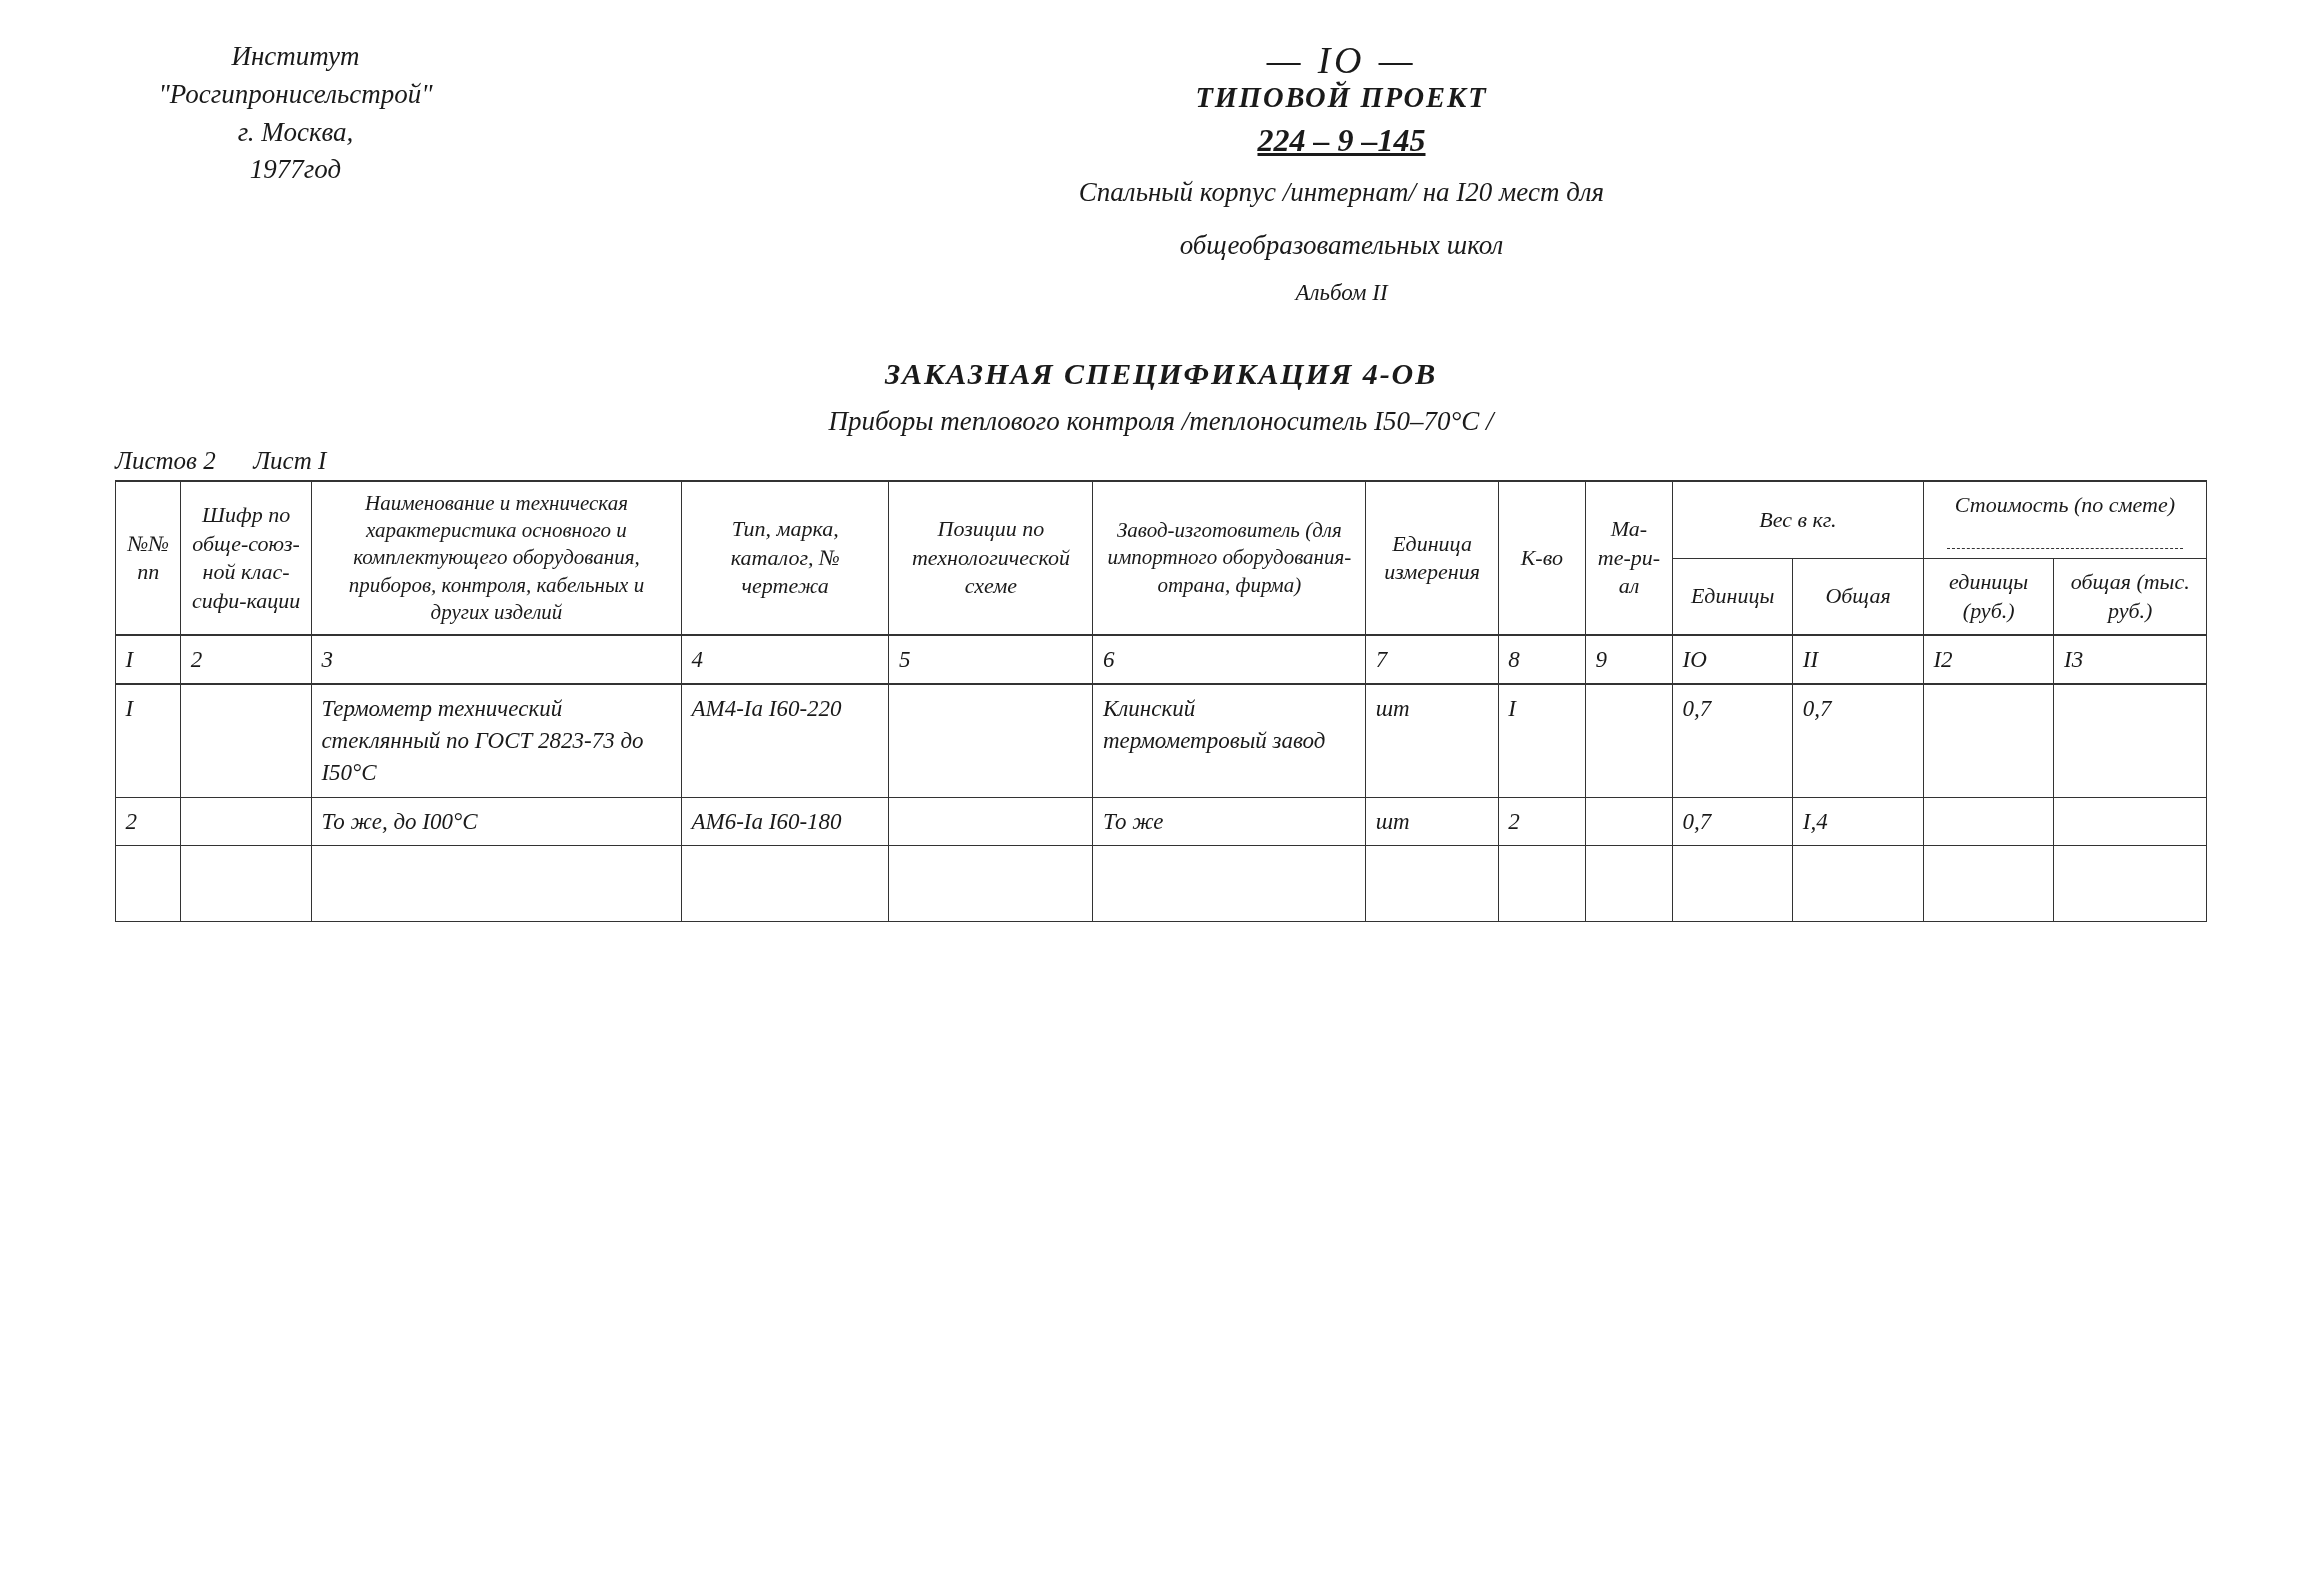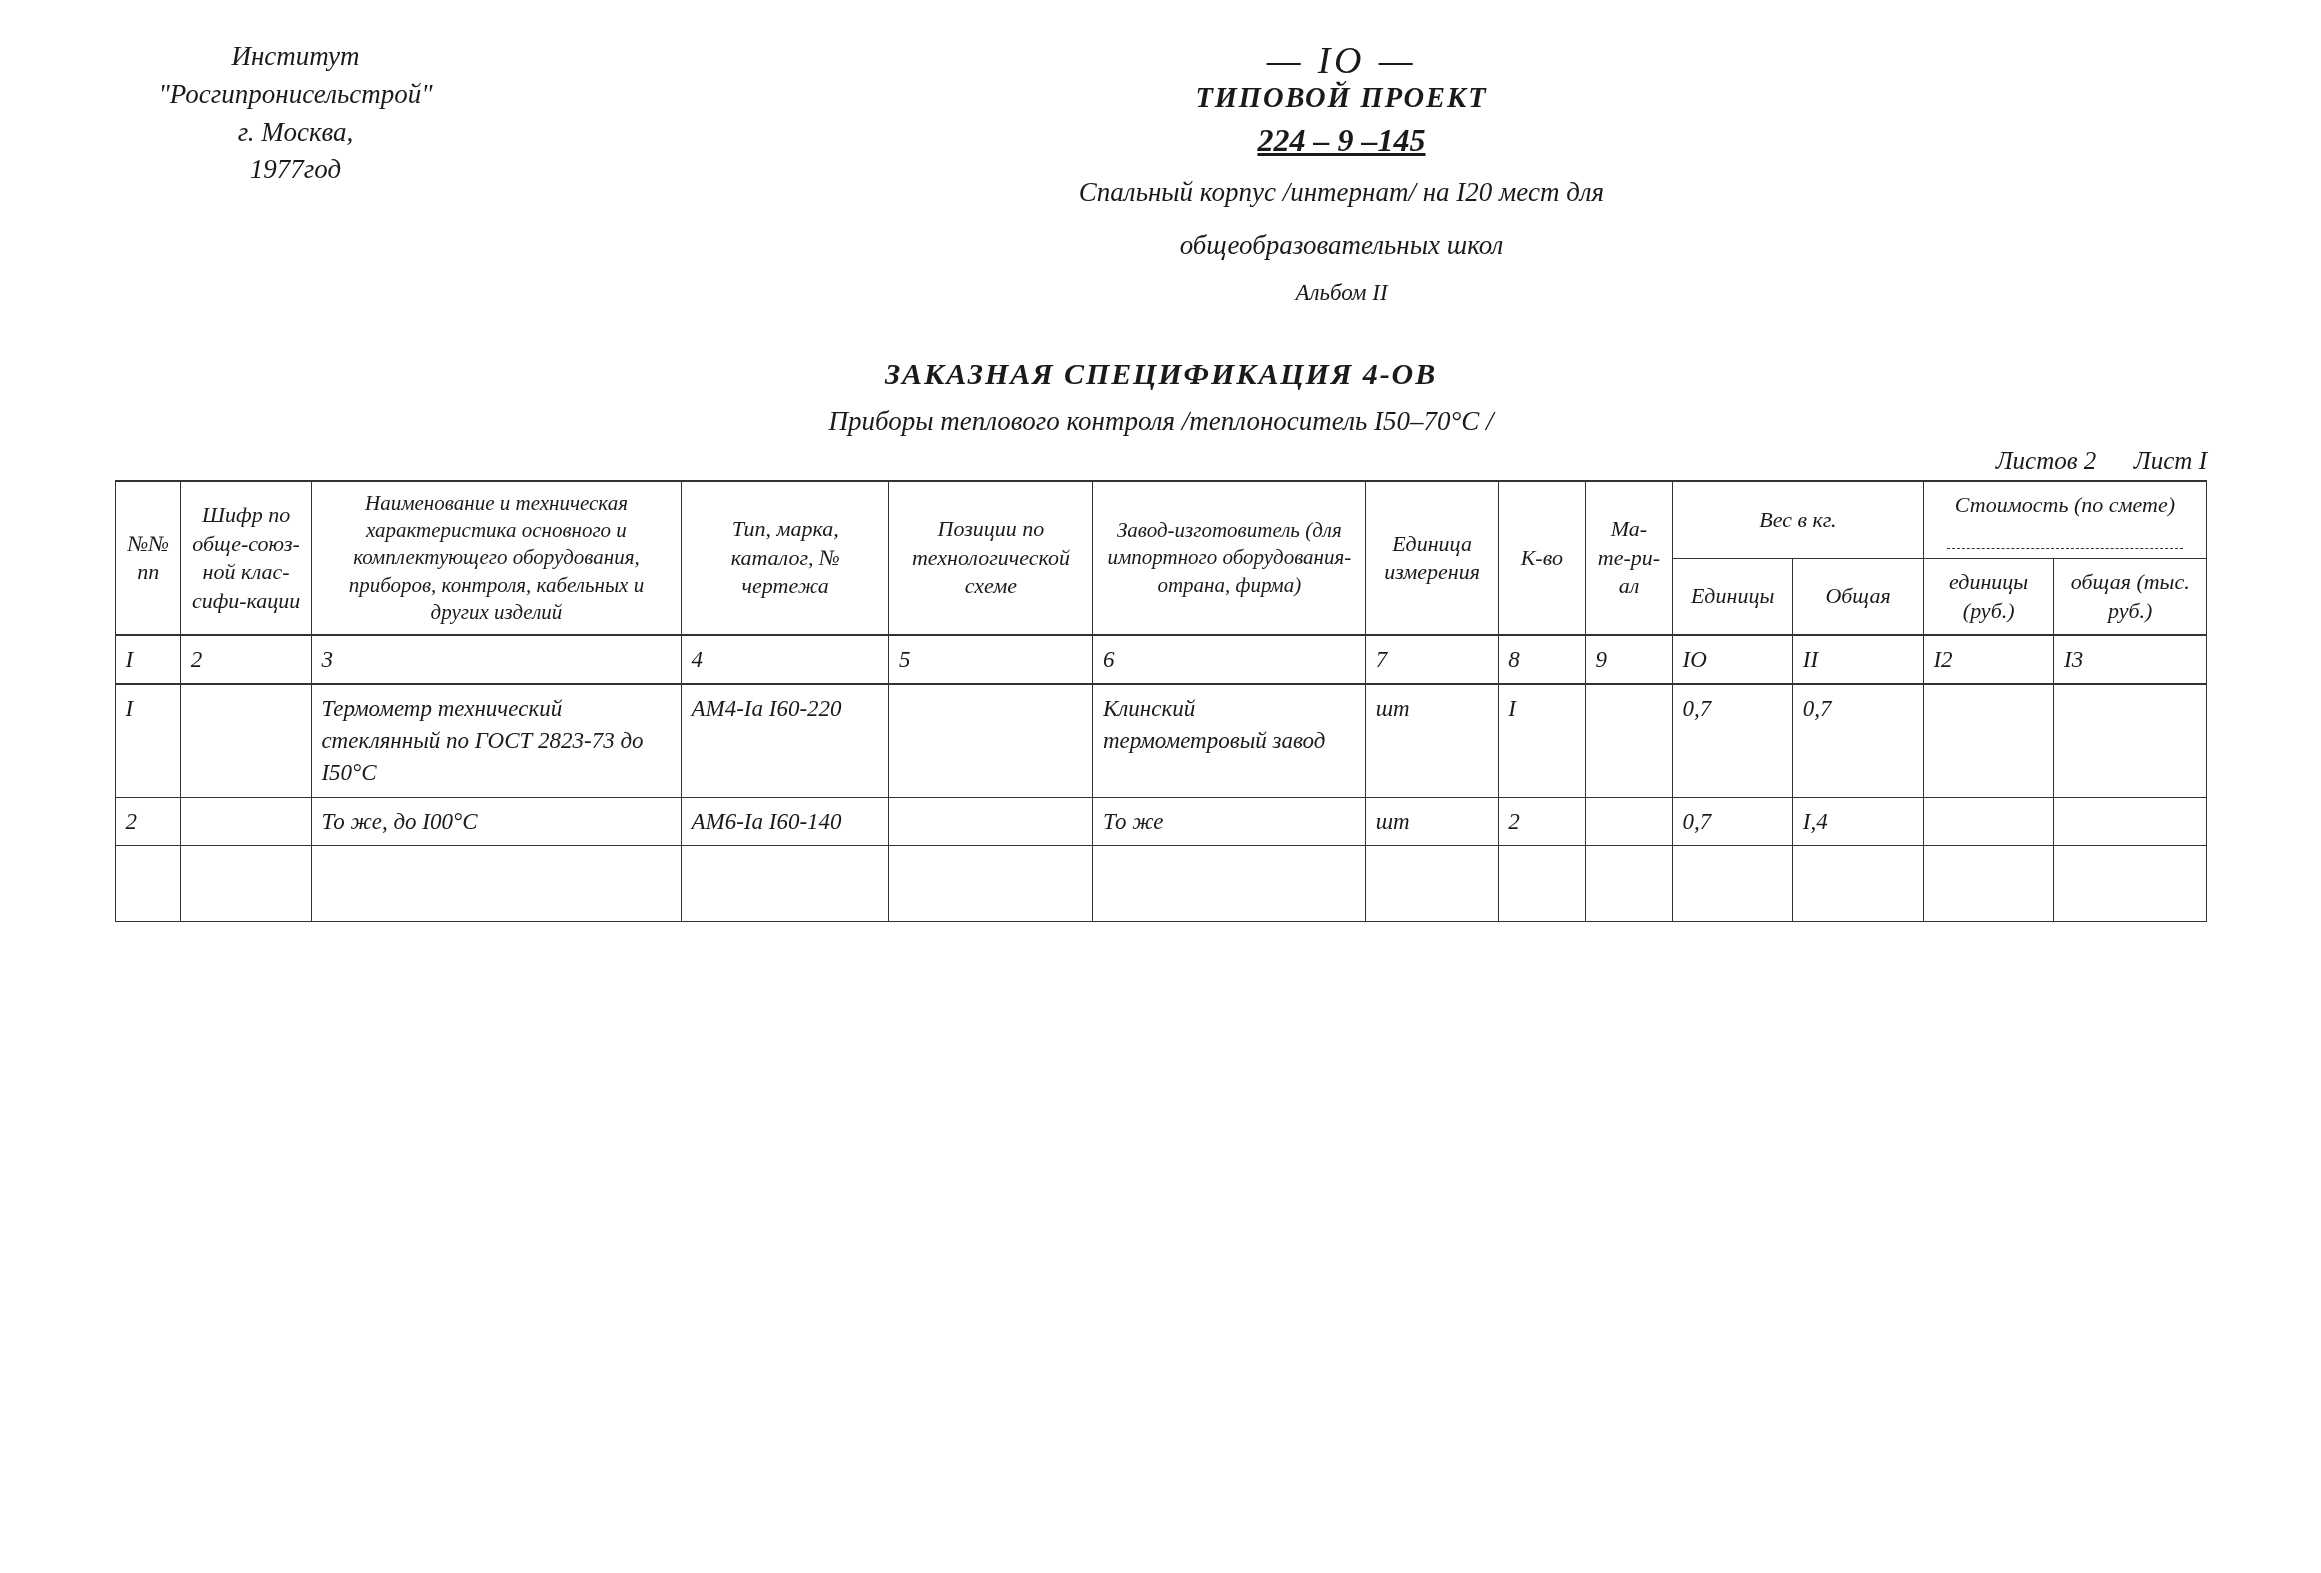"Листов 2 Лист I" .sheets-info { text-align: right -> none }
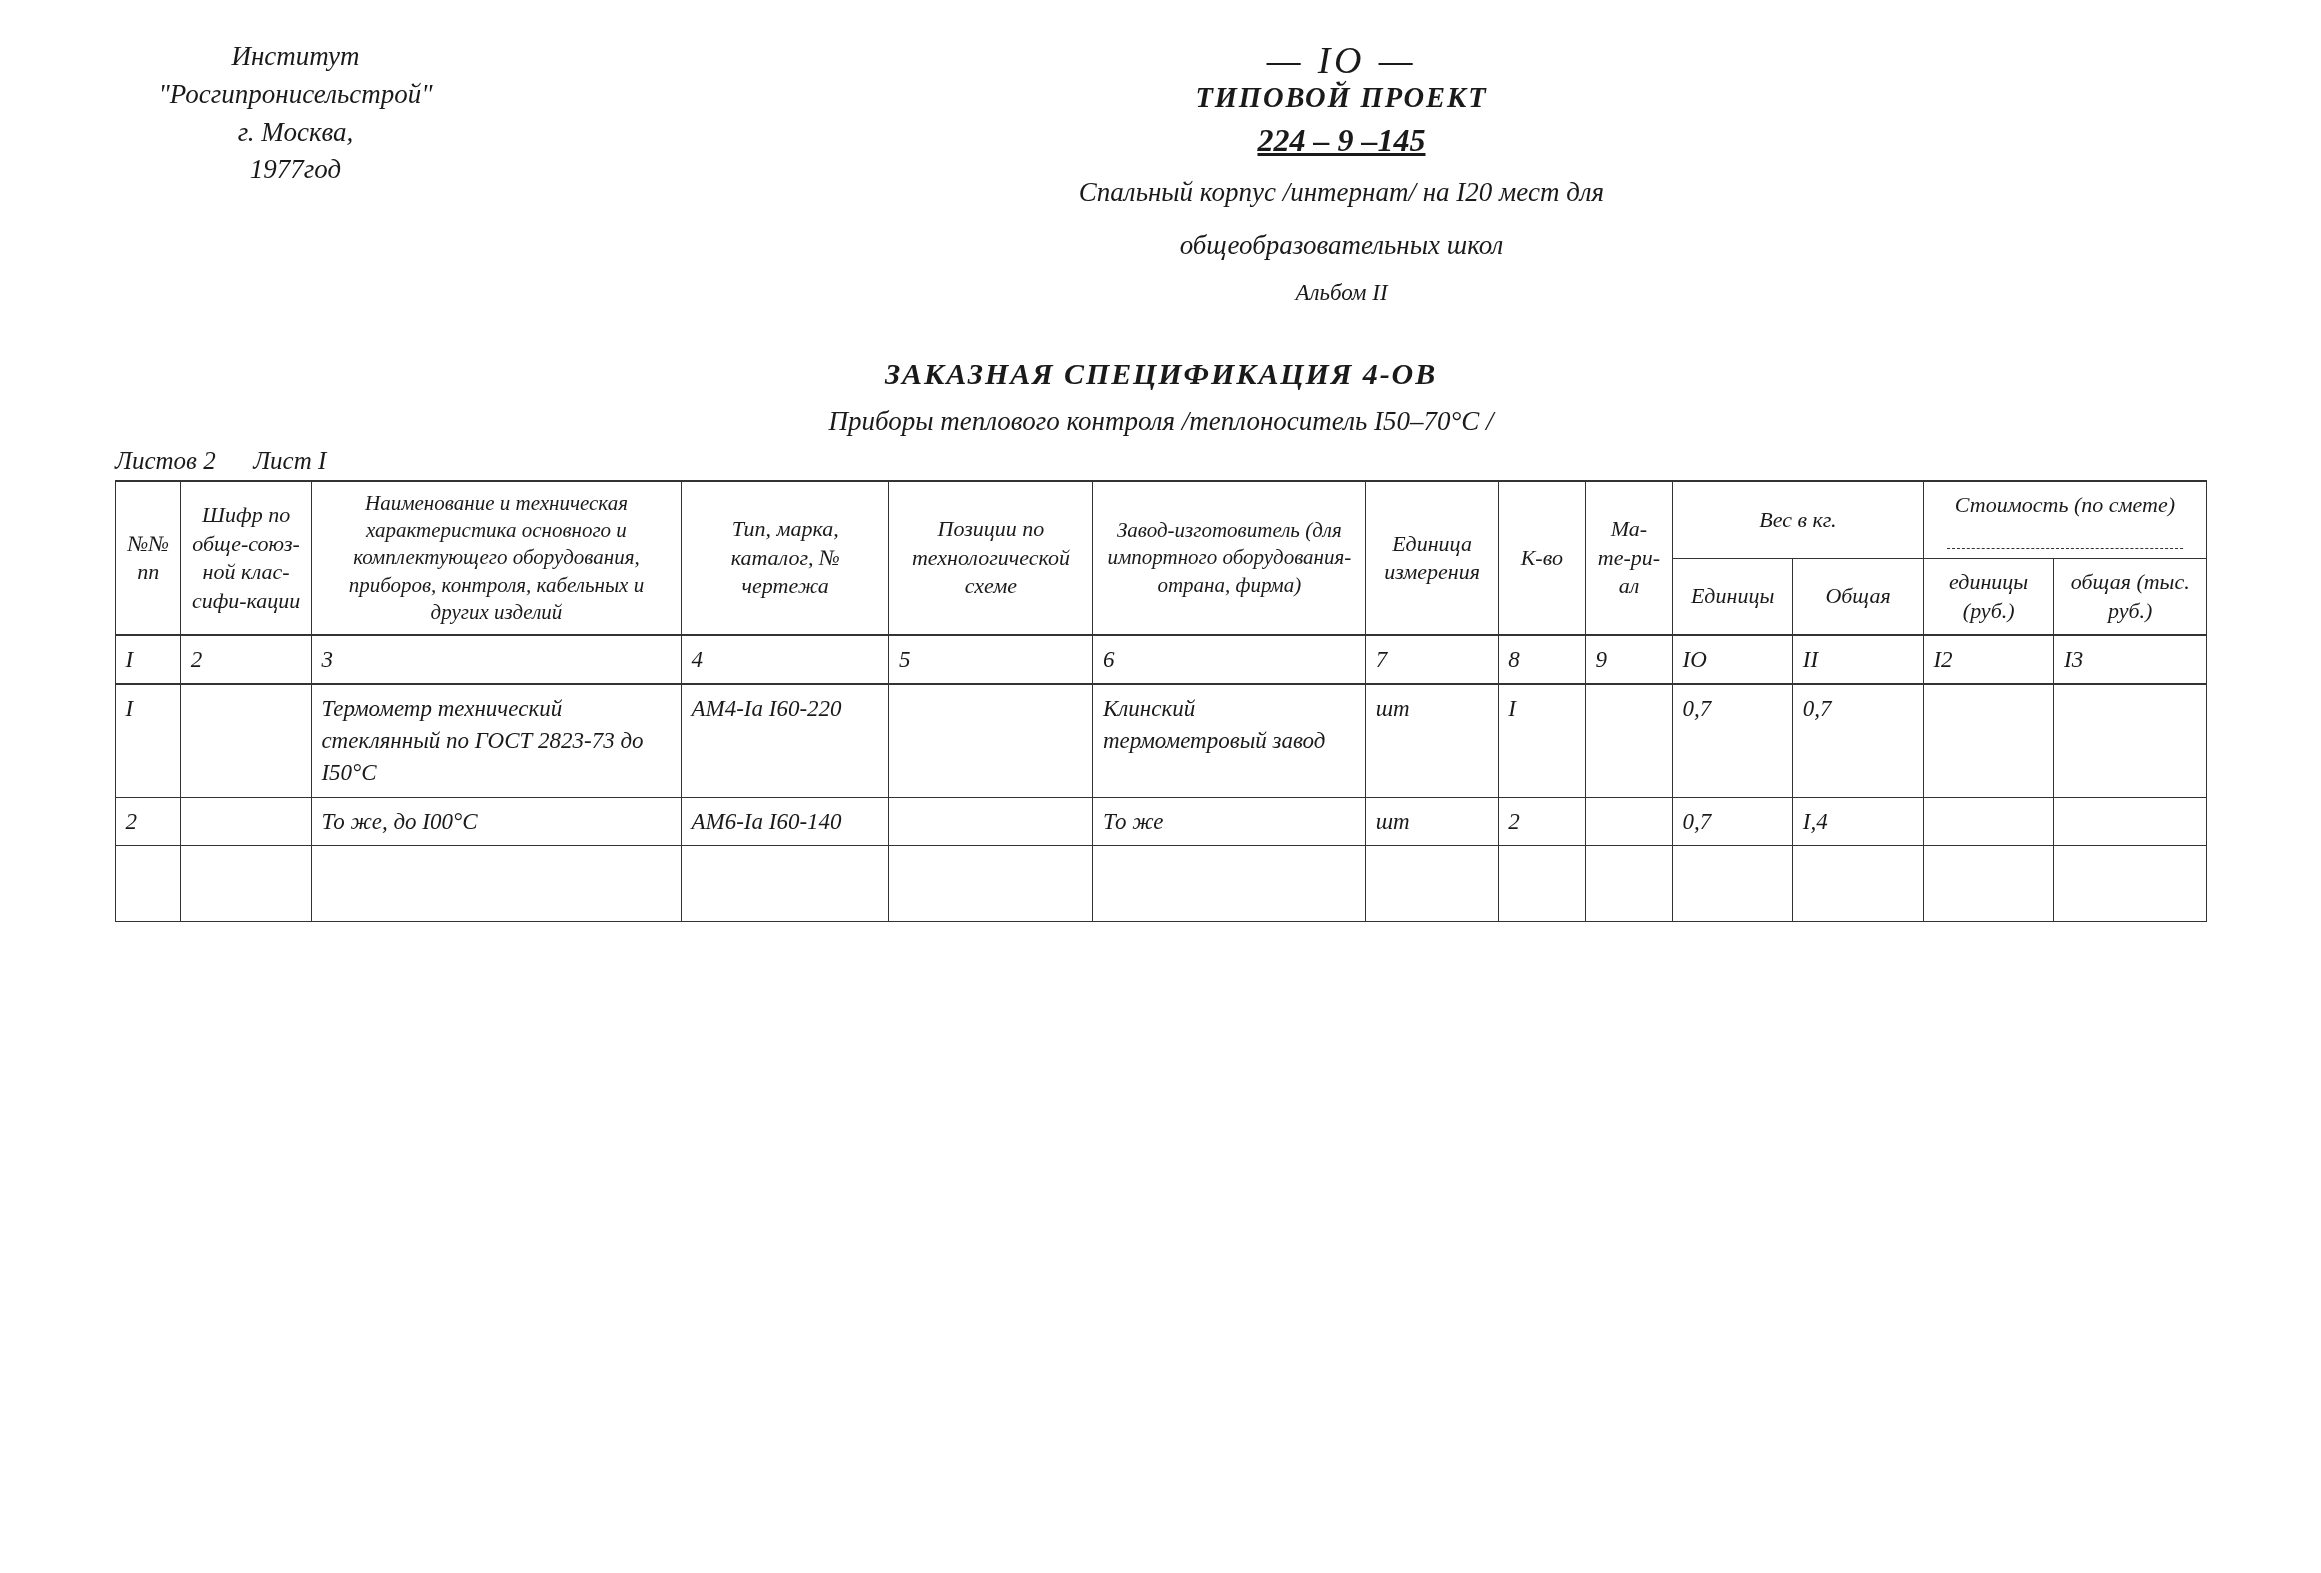"АМ6-Ia I60-140" td { text: I60-140 -> I60-180 }
